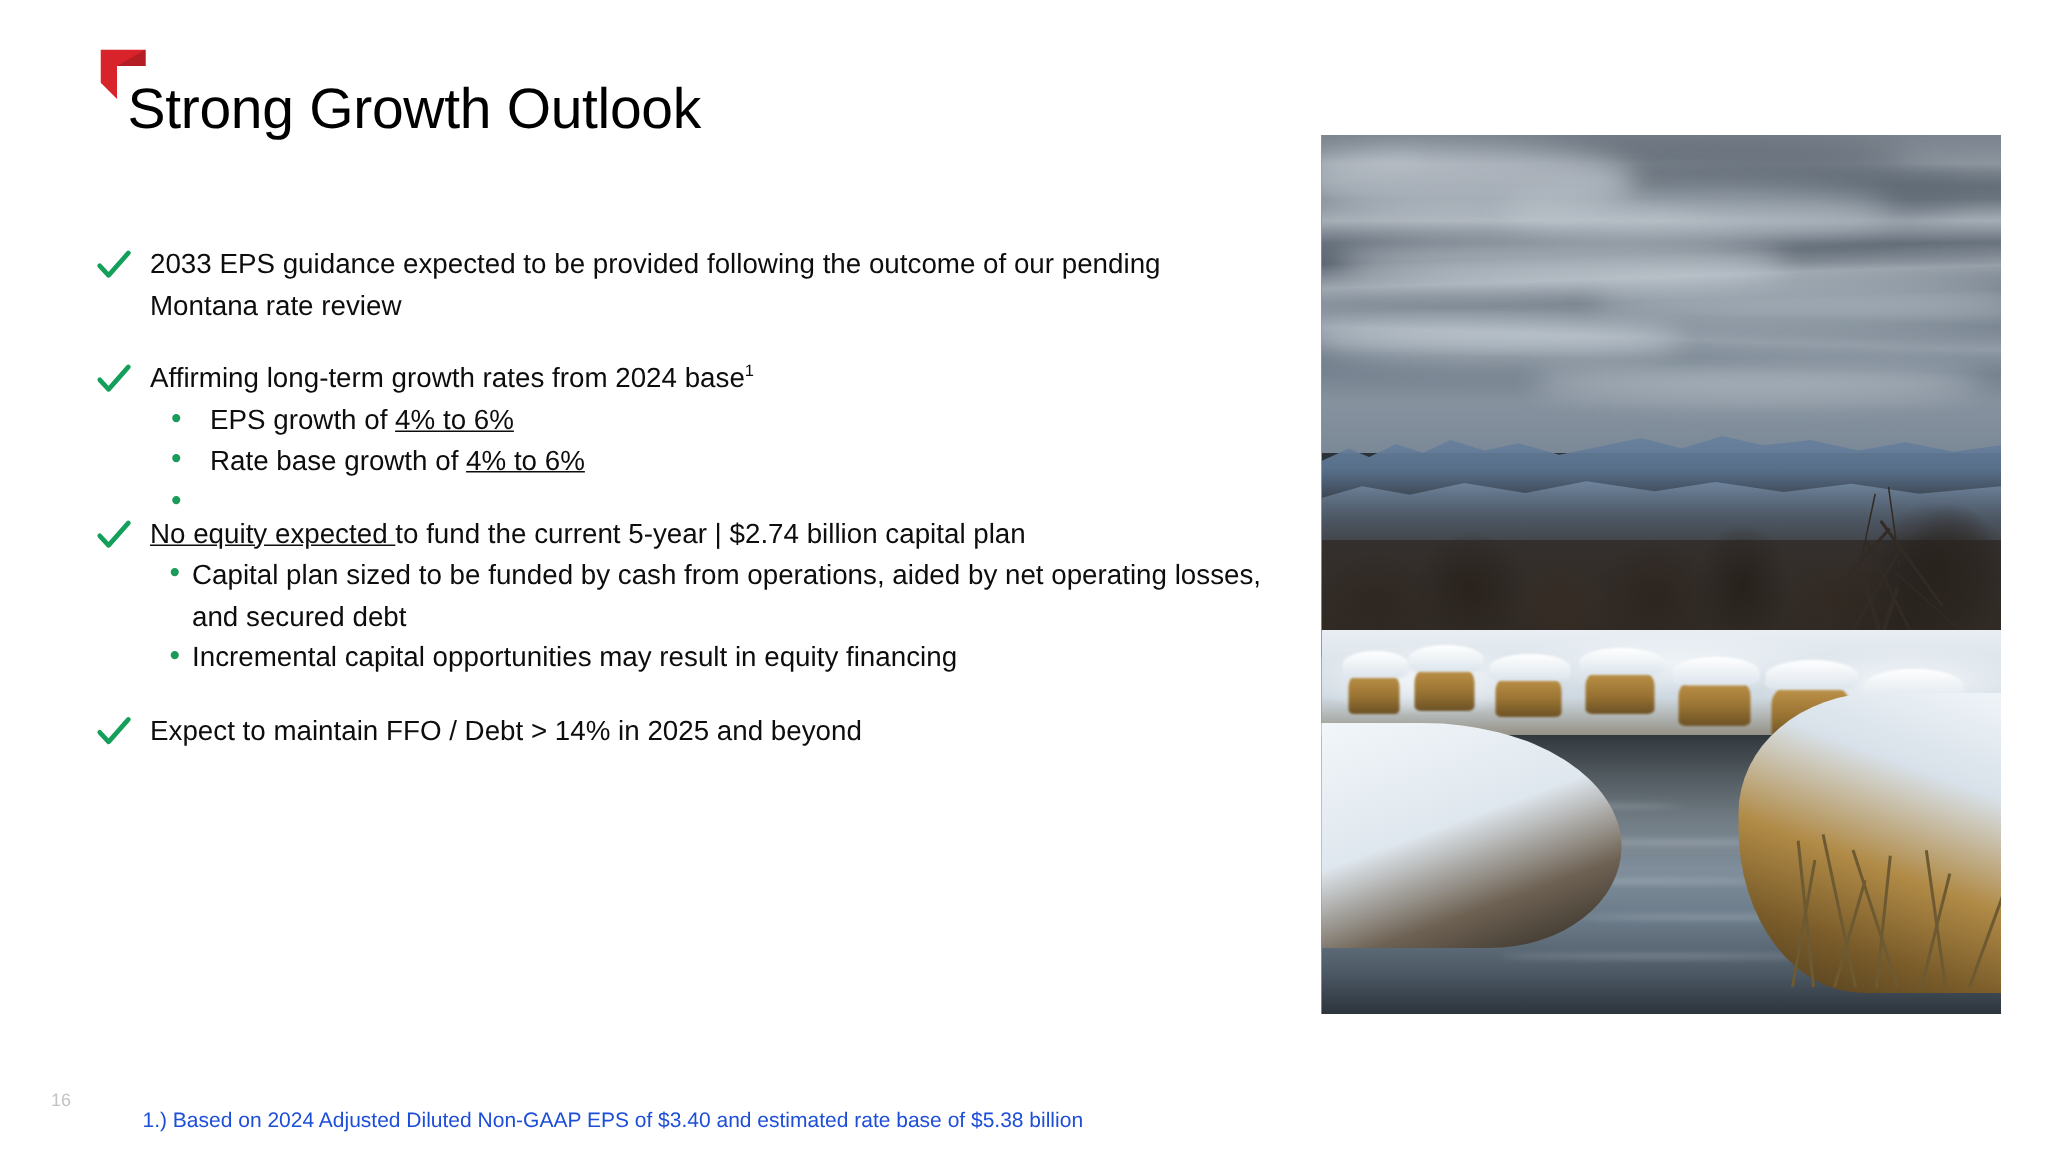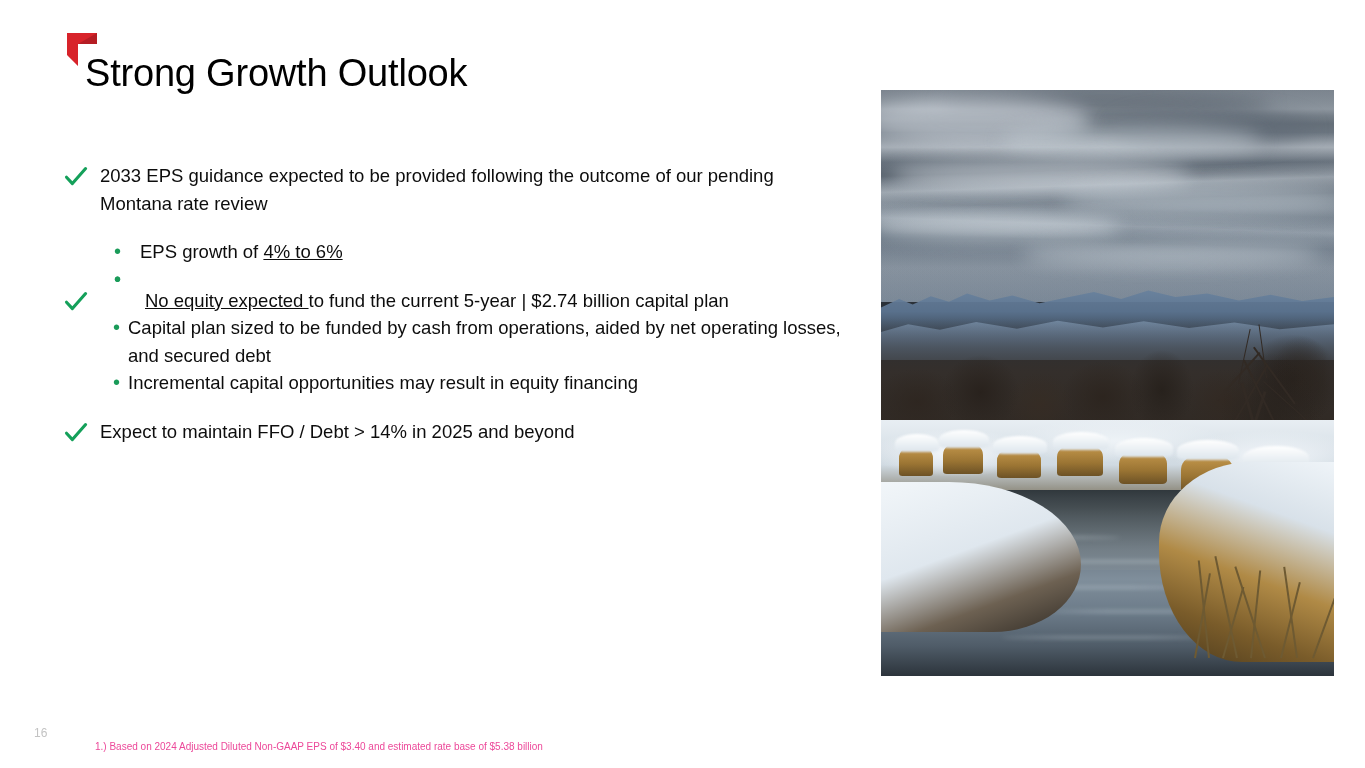"Affirming long-term growth rates from" div.bullet-row { html: none -> <div> <span> <svg> <path></path> </svg> </span> <div><span>Affirming long-term growth rates from 2024 base</span><sup>1</sup></div> </div> }
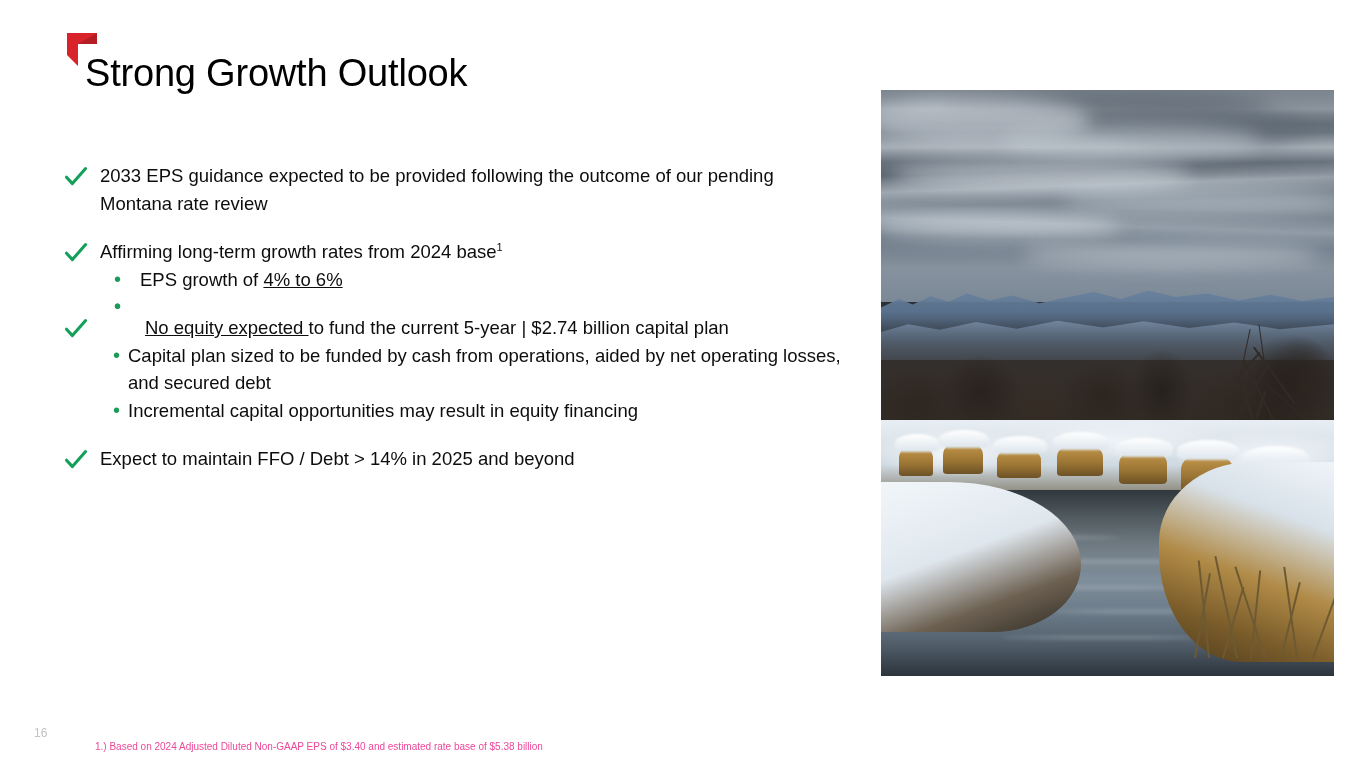"Rate base growth of 4%" span.sub-txt { html: none -> <span><span>Rate base growth of </span><span>4% to 6%</span></span> }
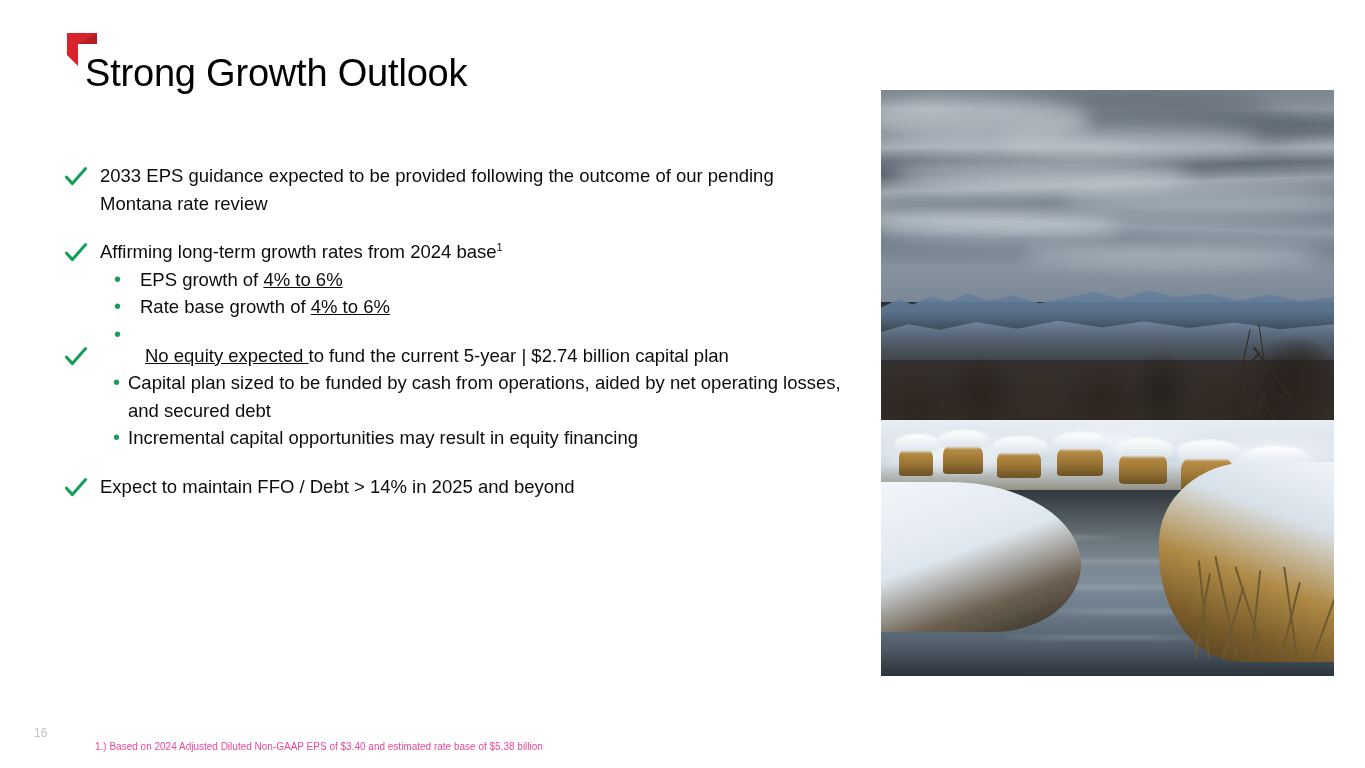"No equity expected" .bullet-text .u { margin-left: 45px -> none }
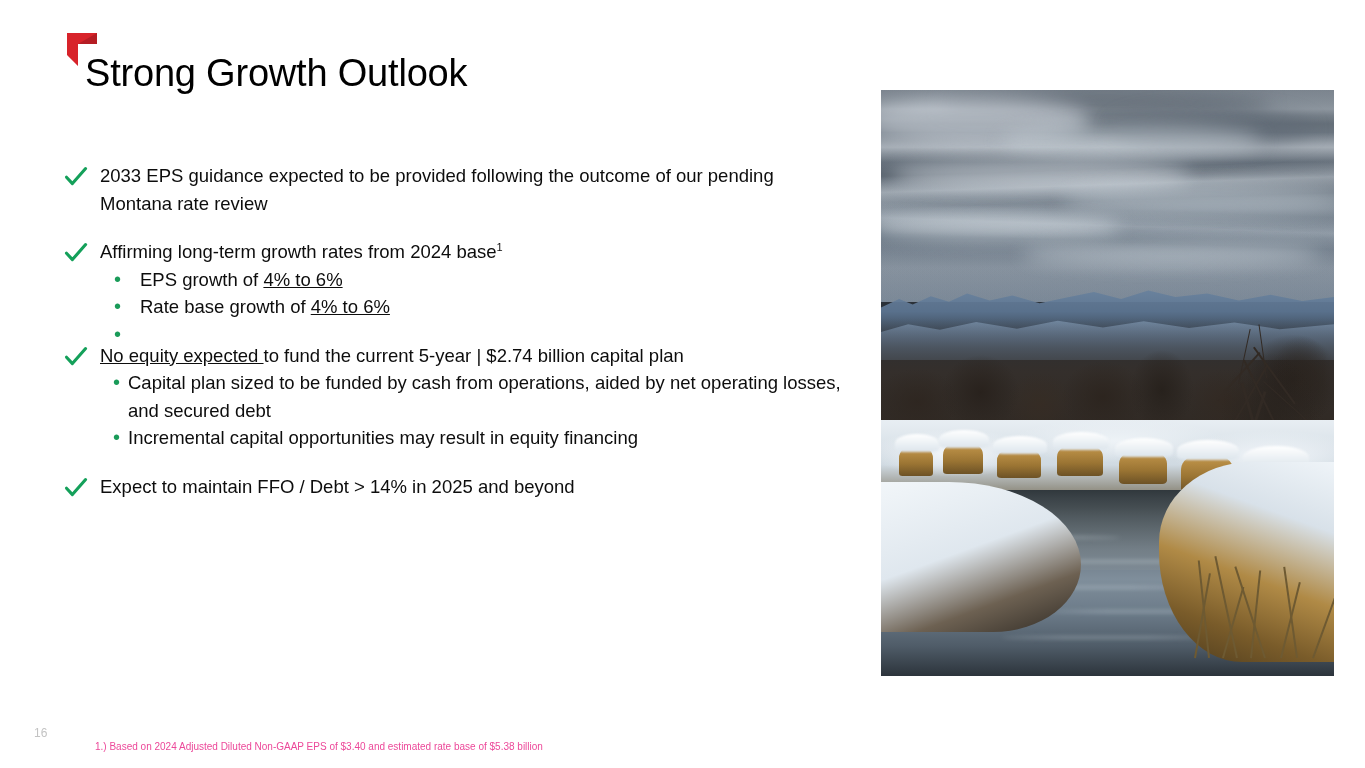"1.) Based on 2024 Adjusted" .footnote { color: #ec4899 -> #1d4ed8; font-size: 10px -> 14px }
